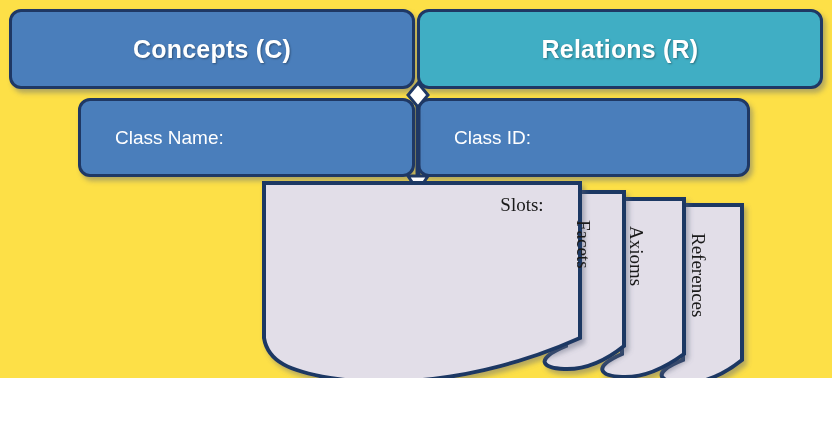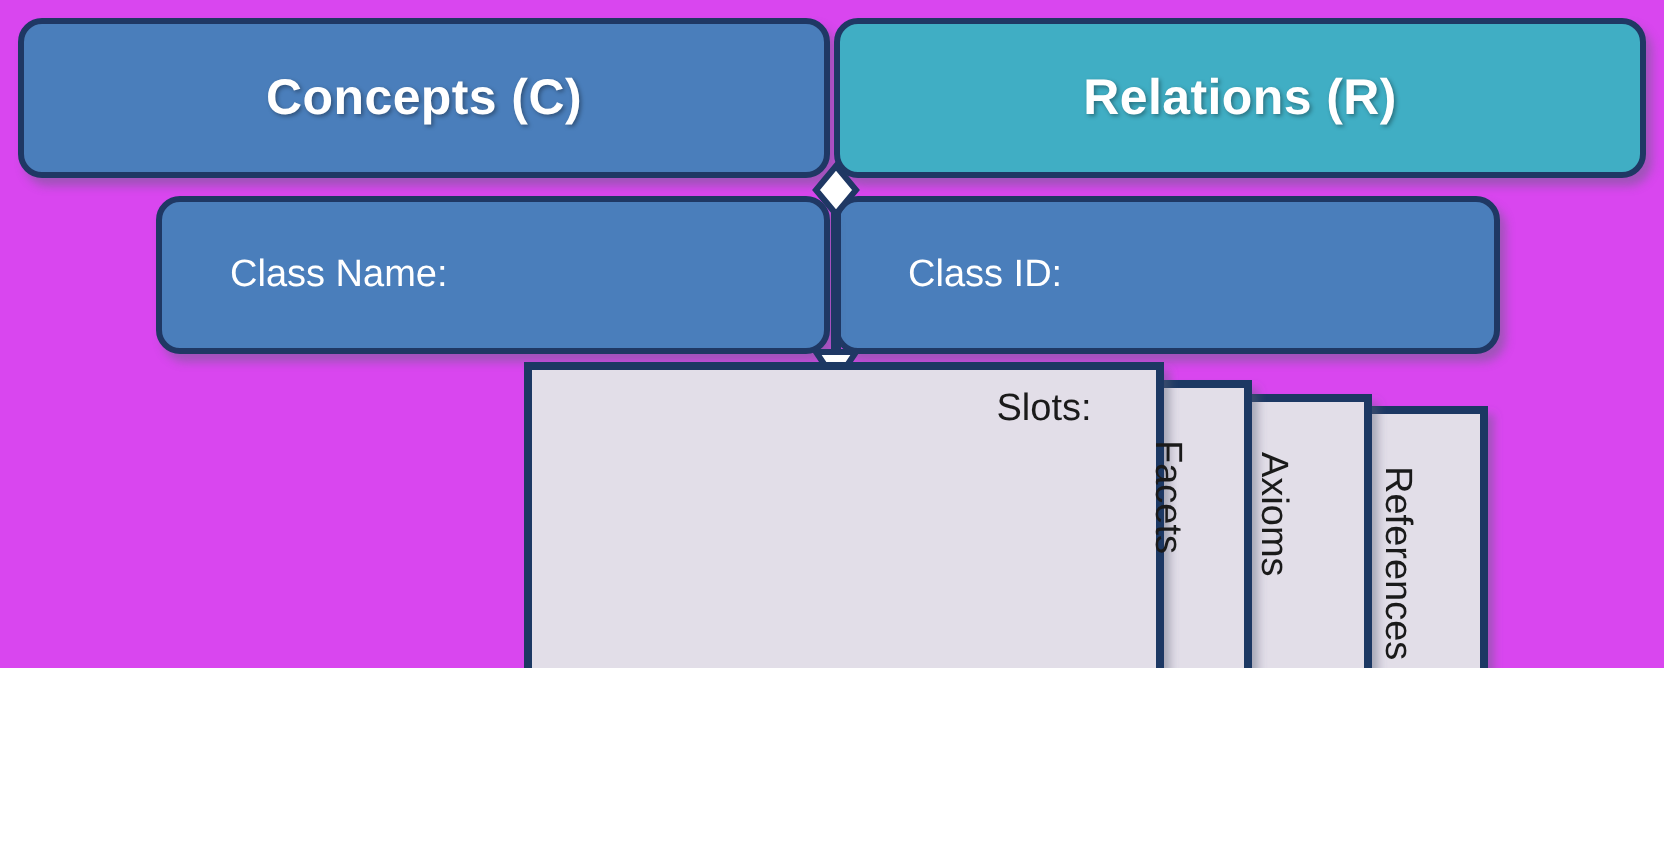"Concepts (C)" #canvas { background: #d946ef -> #fde047; height: 334px -> 378px }
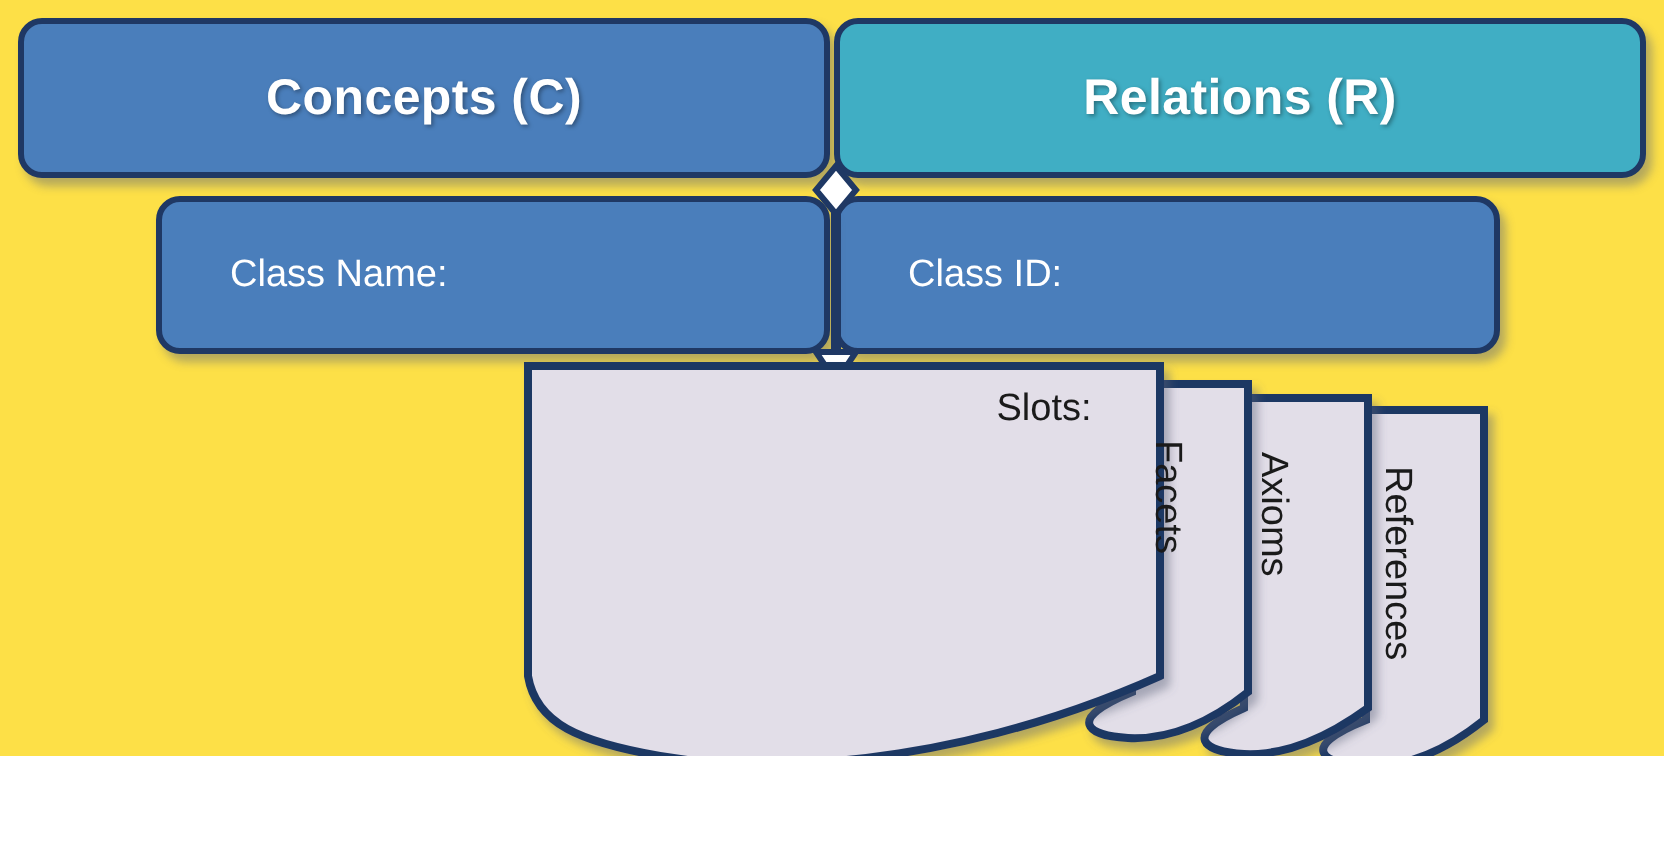"Slots:" .doc-label { font-family: Liberation Sans, sans-serif -> Liberation Serif, serif }
